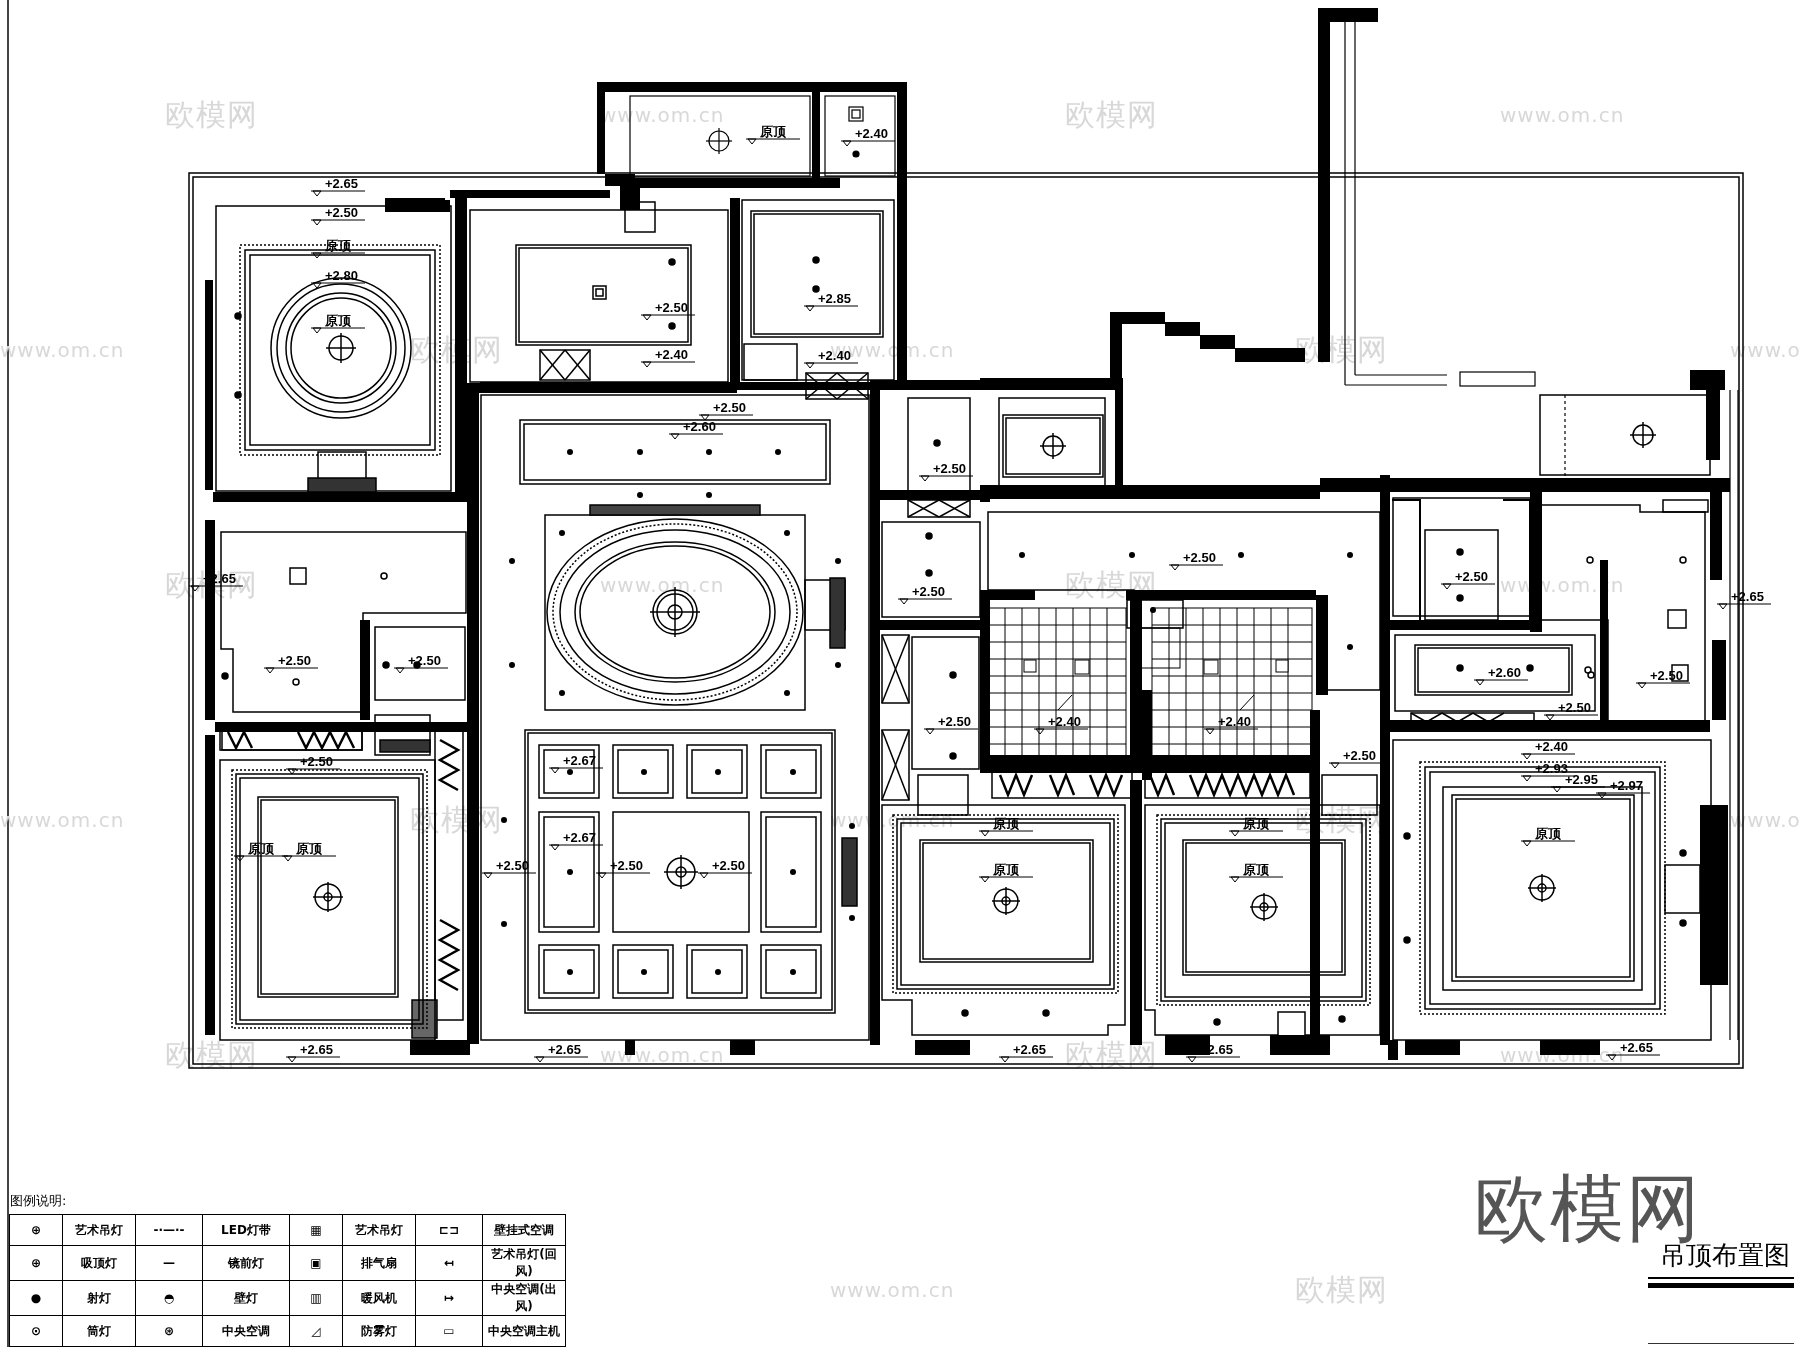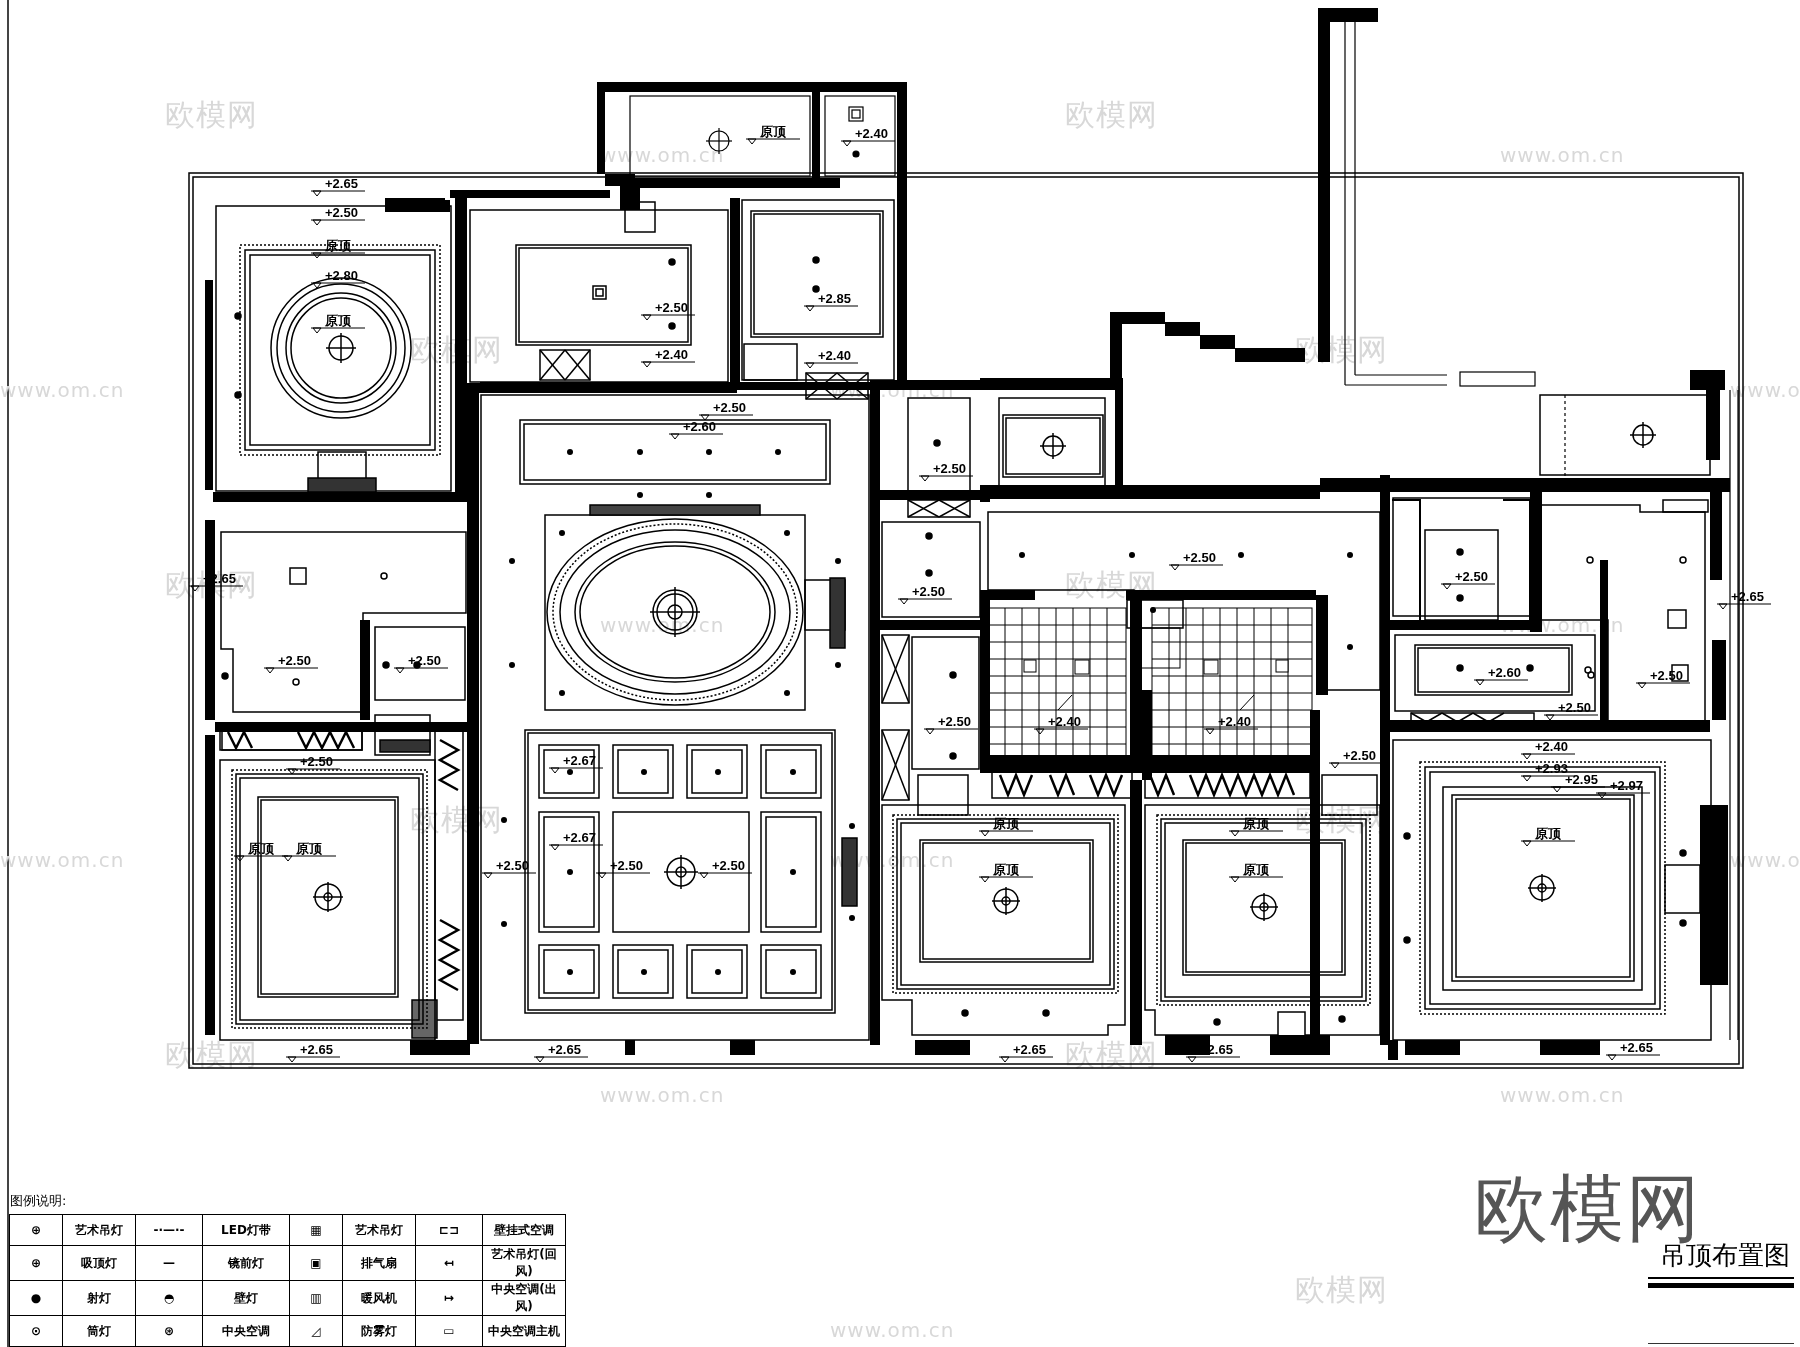"www.om.cn" .wm.url { margin-top: 40px -> none }
